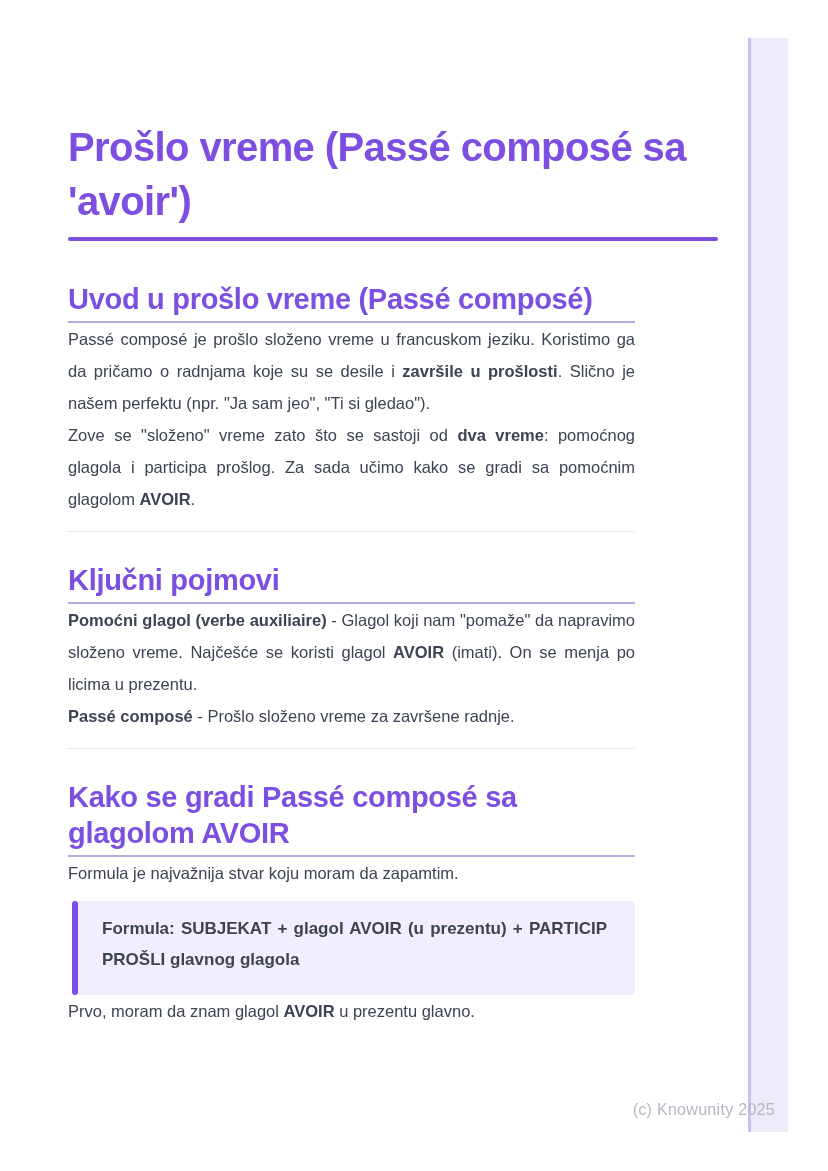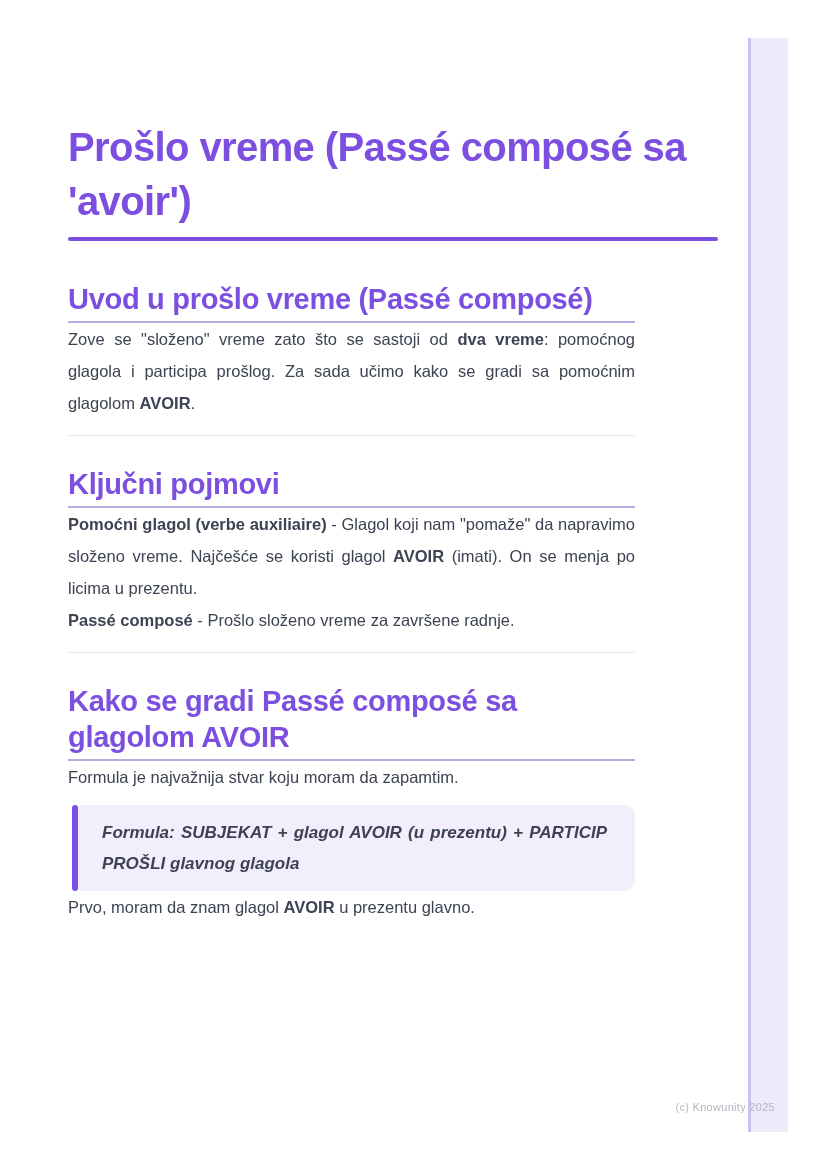"Passé composé je prošlo složeno" p.body-par { html: none -> <p><span>Passé composé je prošlo složeno vreme u francuskom jeziku. Koristimo ga da pričamo o radnjama koje su se desile i </span><b>završile u prošlosti</b><span>. Slično je našem perfektu (npr. "Ja sam jeo", "Ti si gledao").</span></p> }
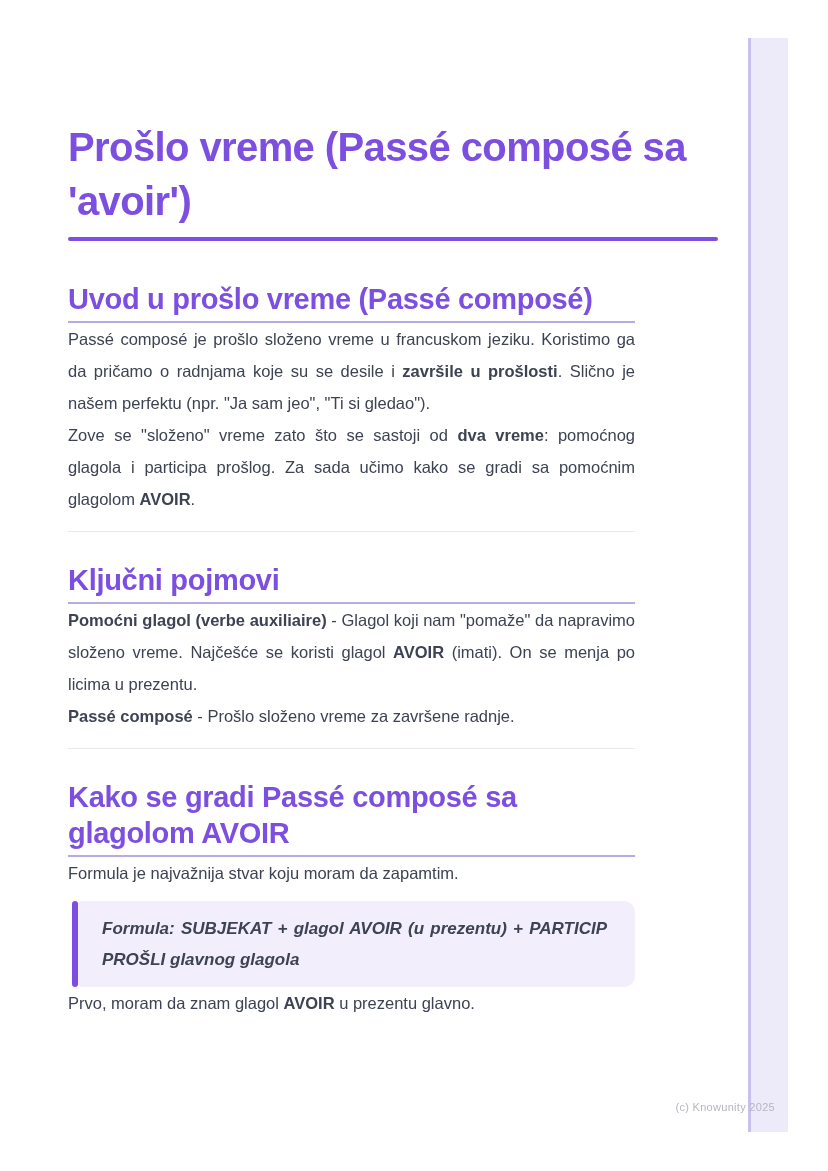"Formula: SUBJEKAT + glagol AVOIR" .callout { border-radius: 11px -> 4px; font-style: italic -> none; padding: 12px 28px 12px 30px -> 12px 28px 20px 30px }
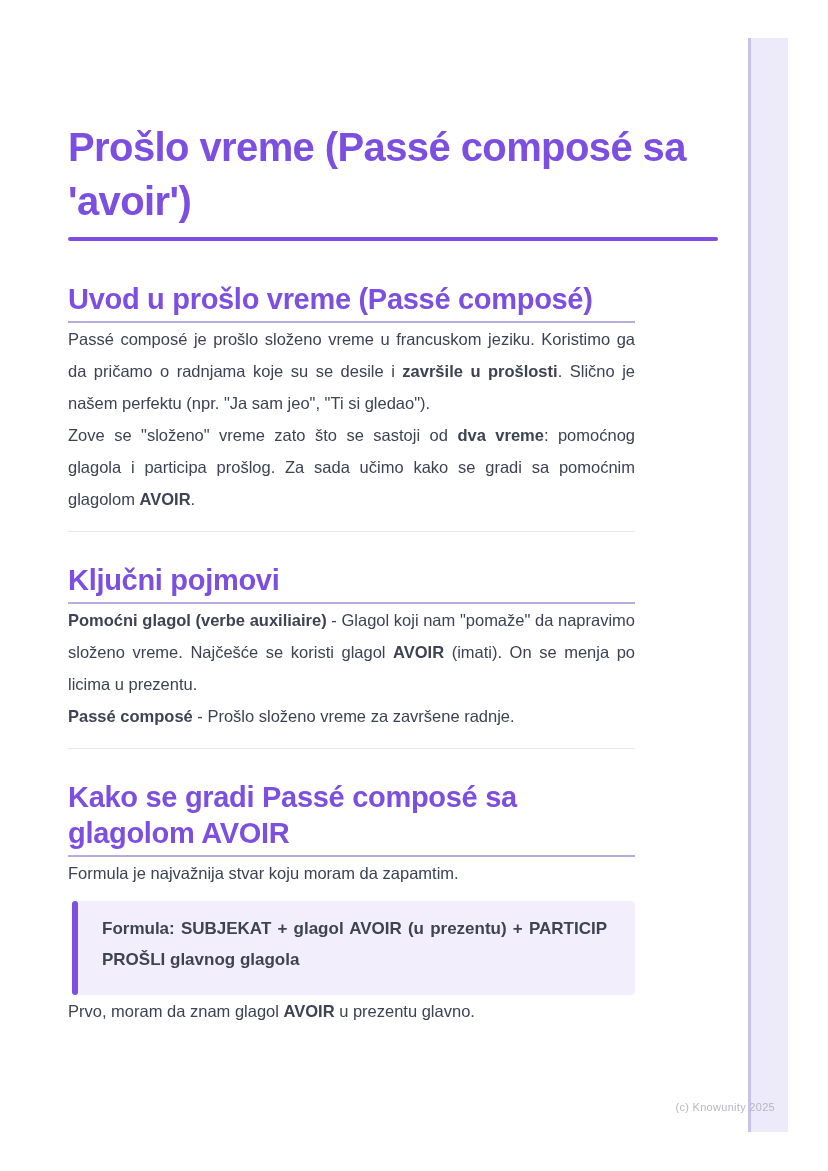"(c) Knowunity 2025" .watermark { font-size: 11px -> 16px }
